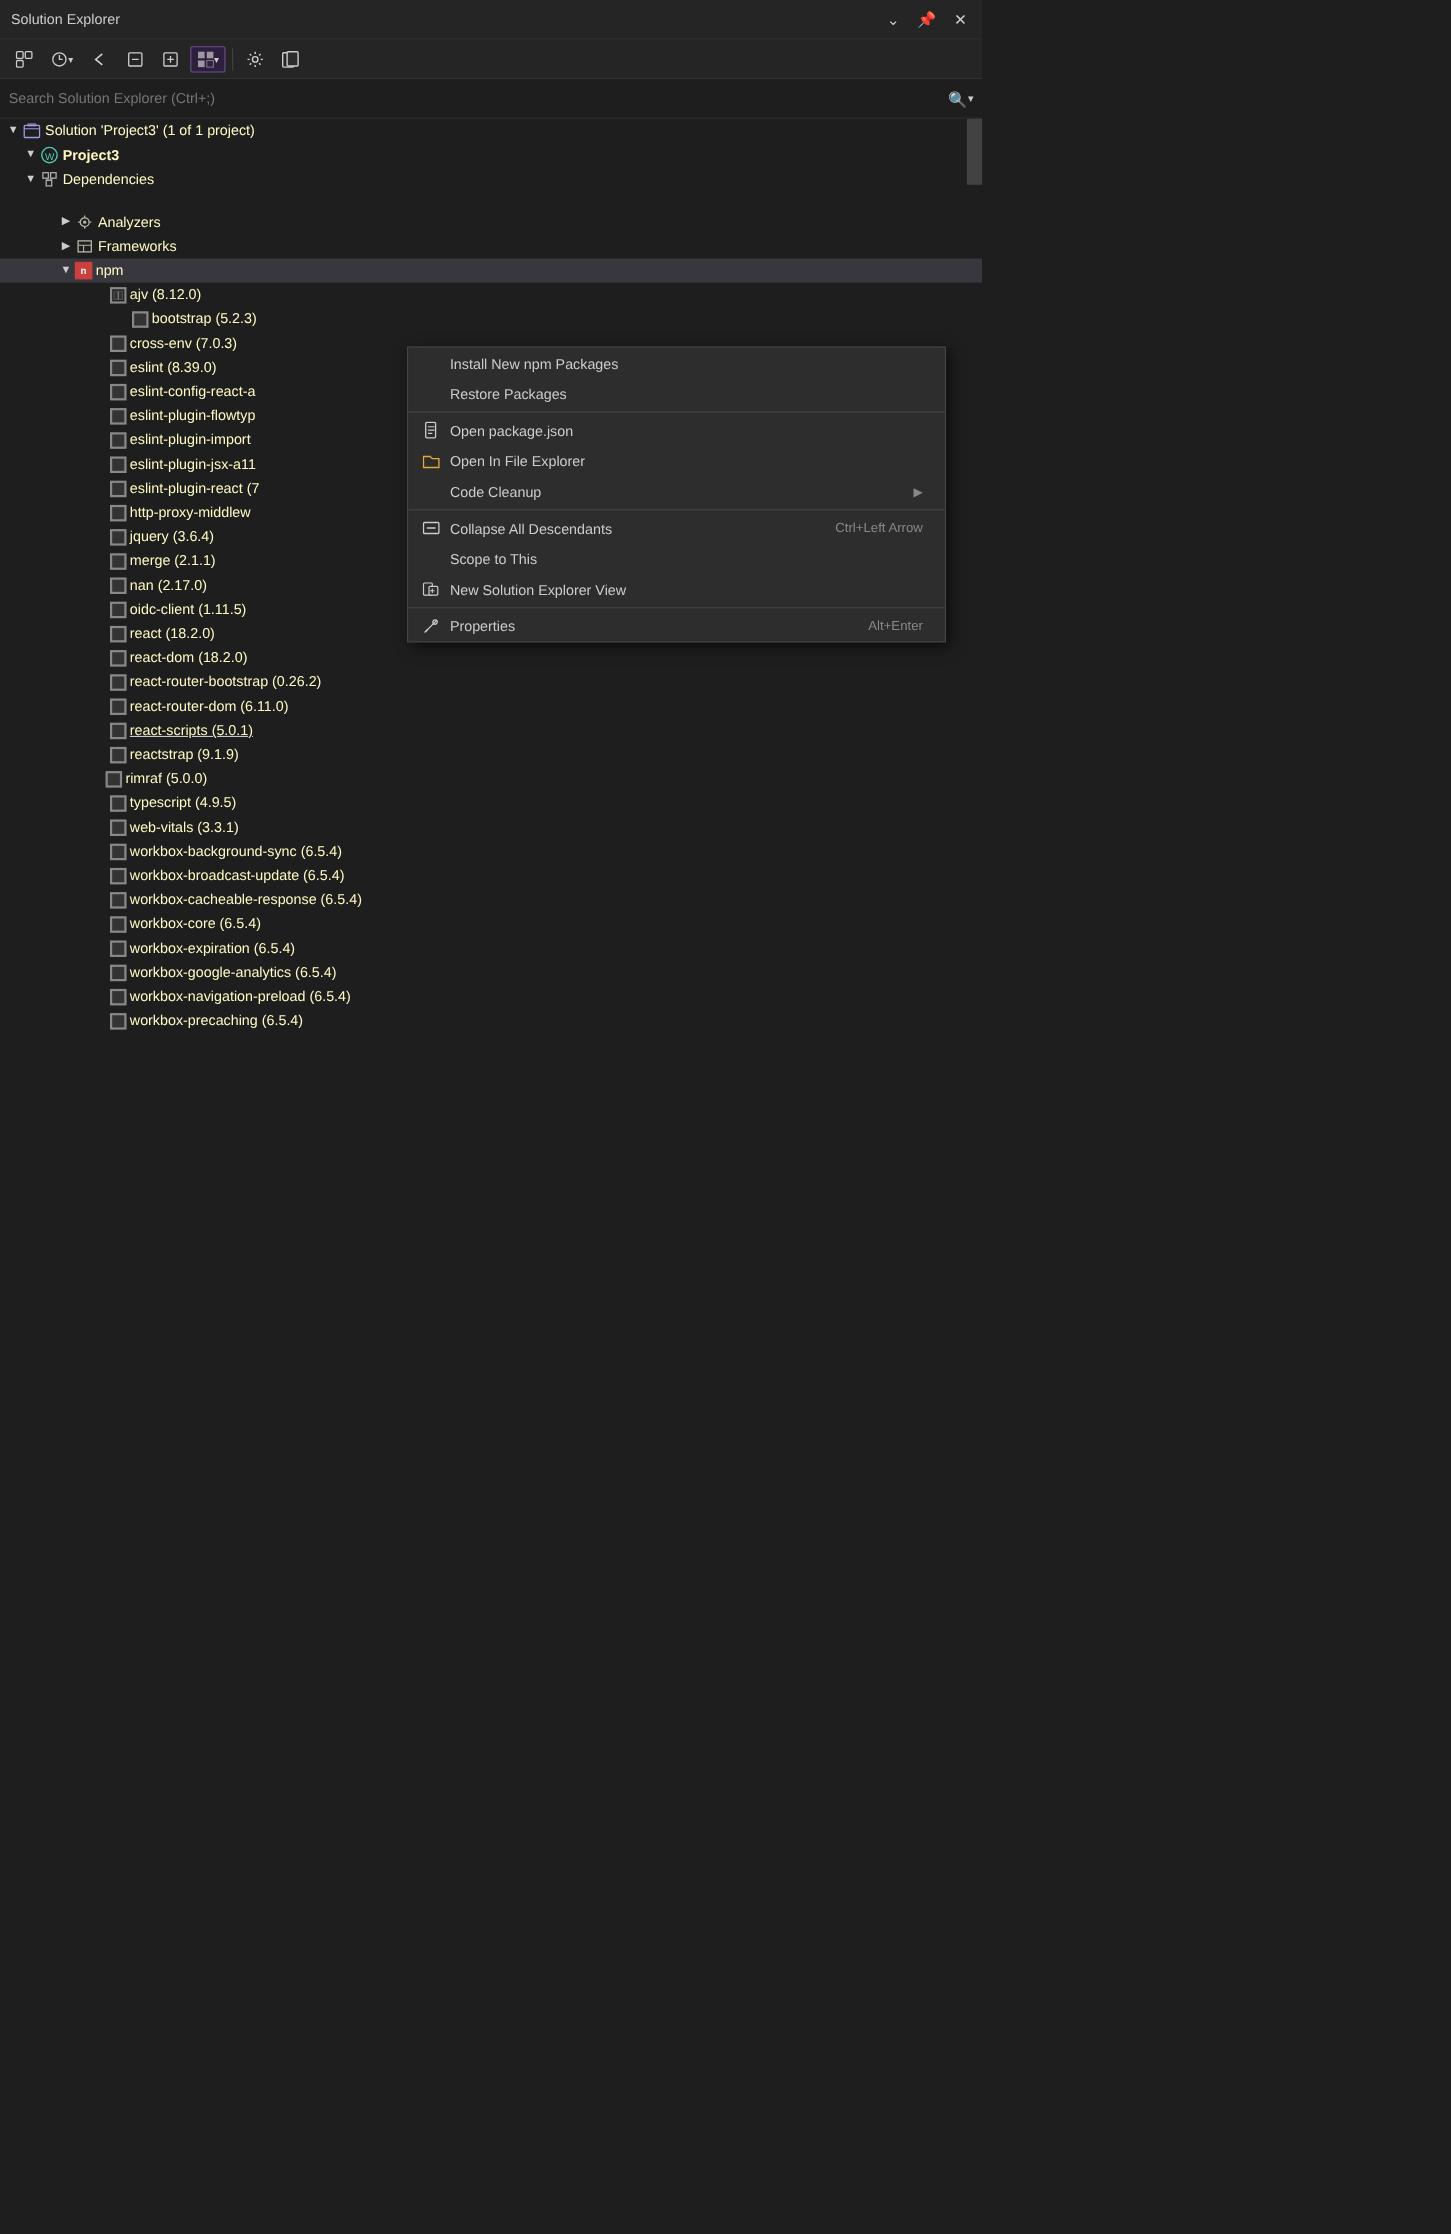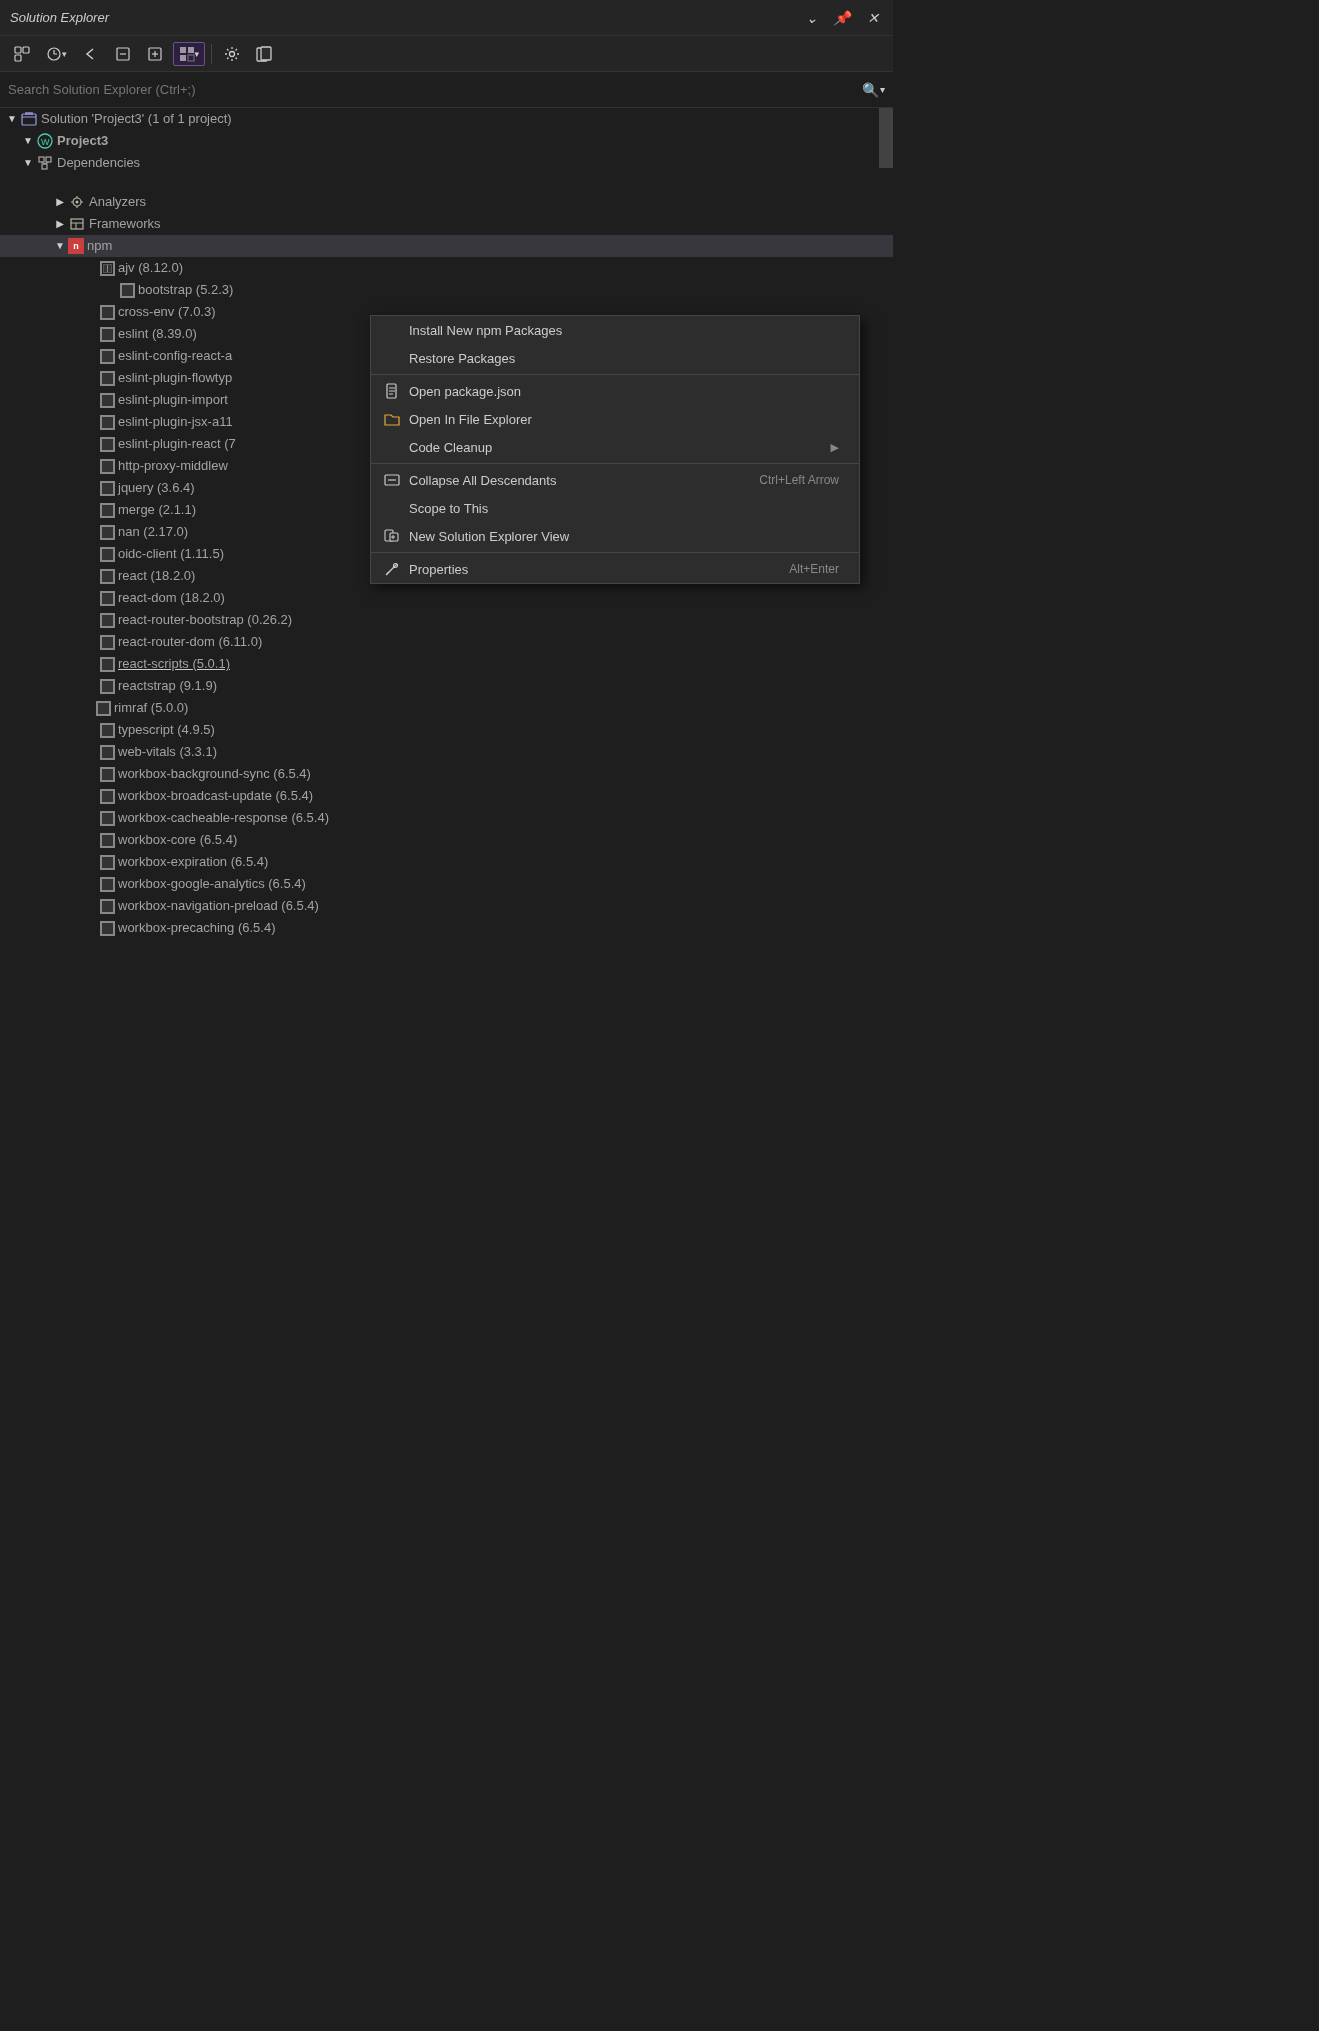"Solution Explorer" .title-bar { font-style: italic -> none }
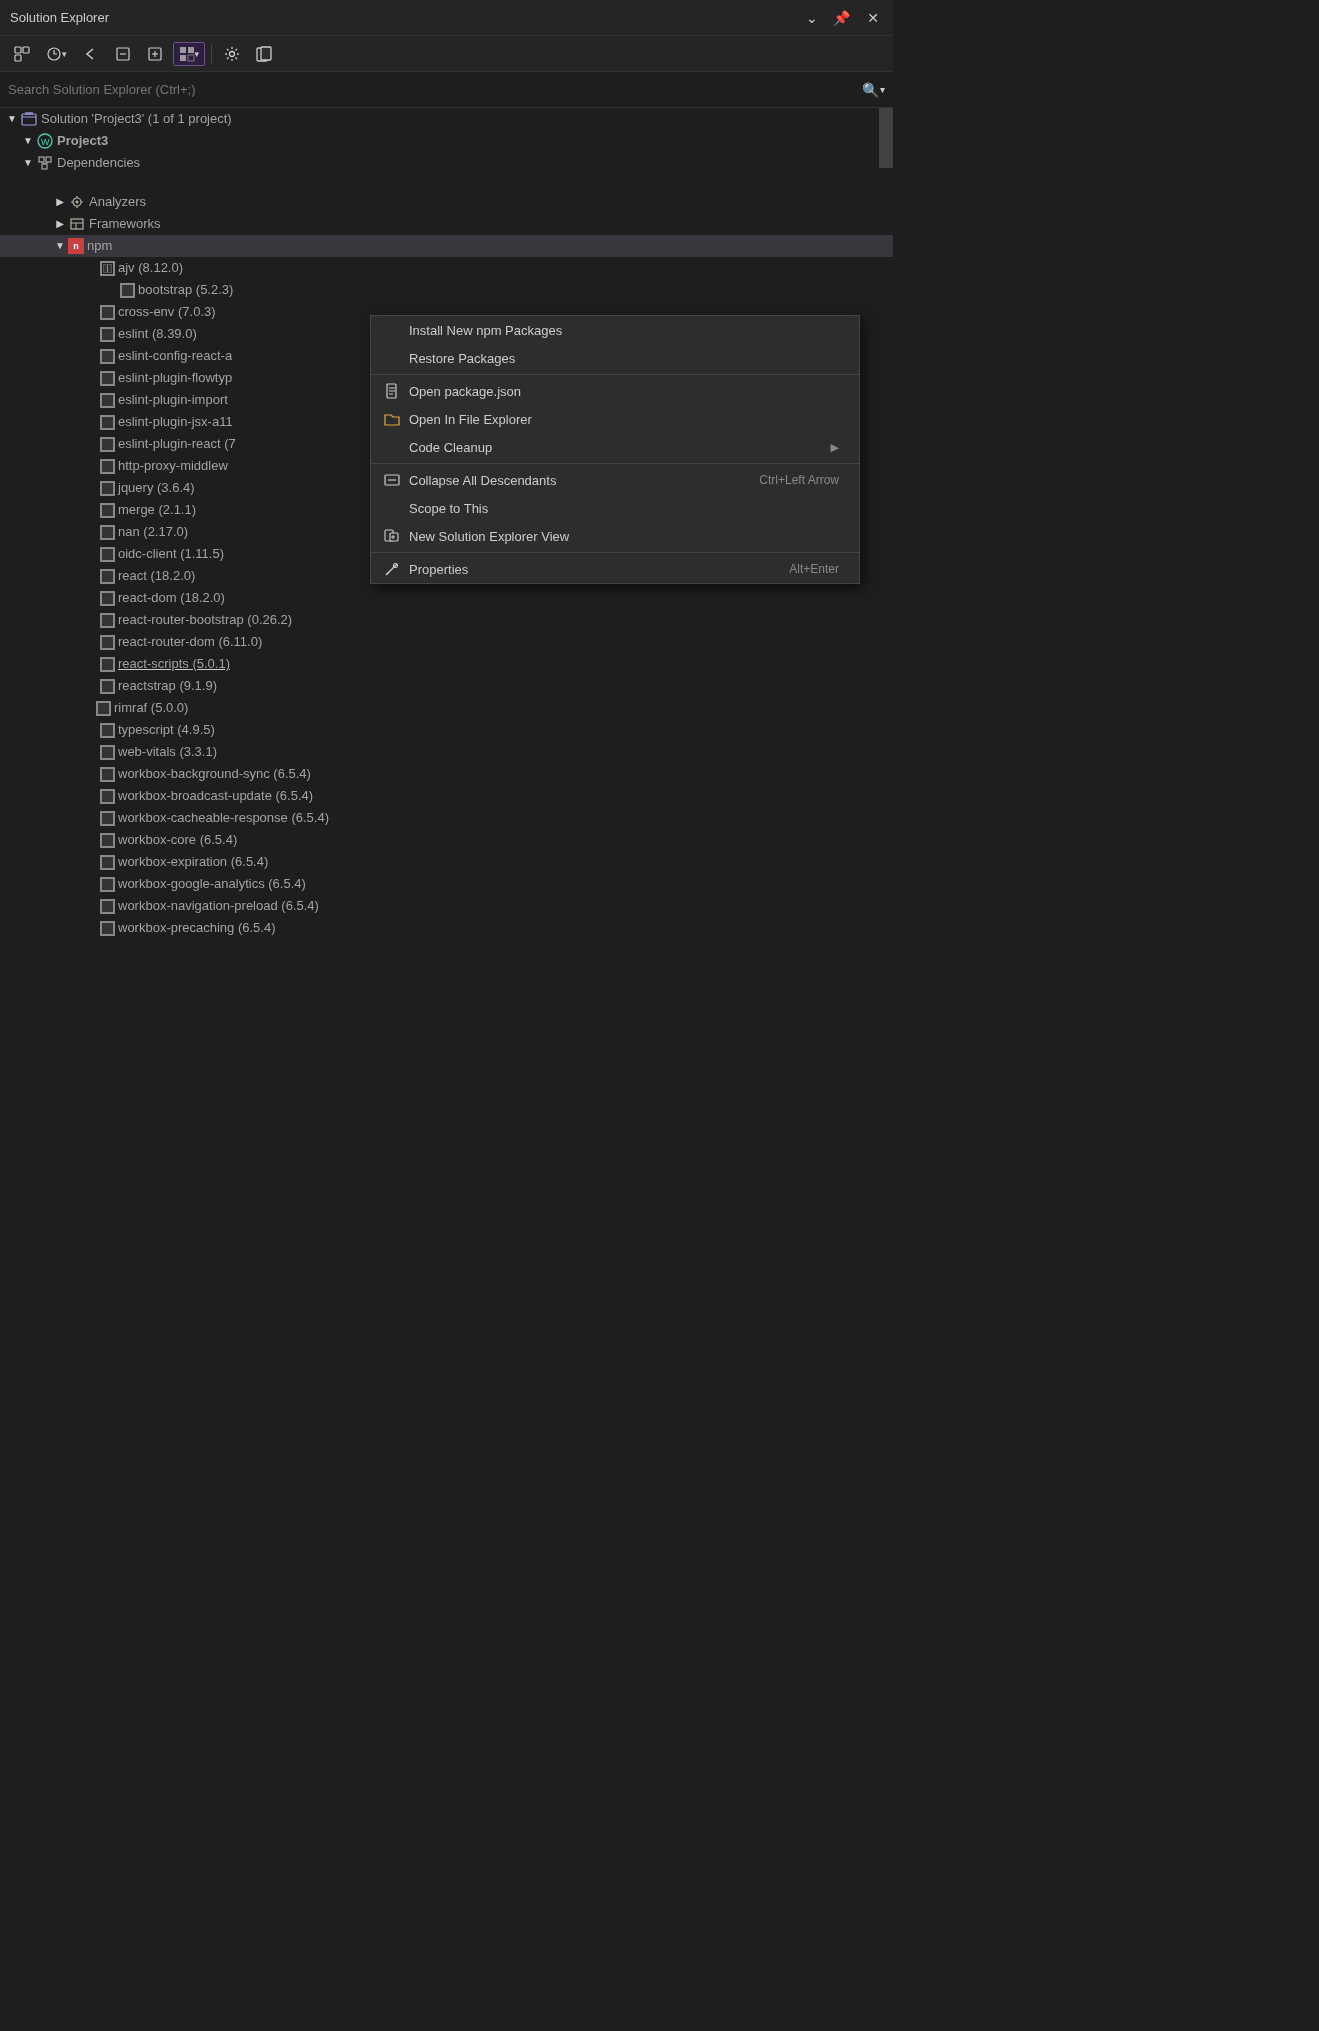"Solution 'Project3' (1 of 1" .tree-label { color: #a3a3a3 -> #fef9c3 }
